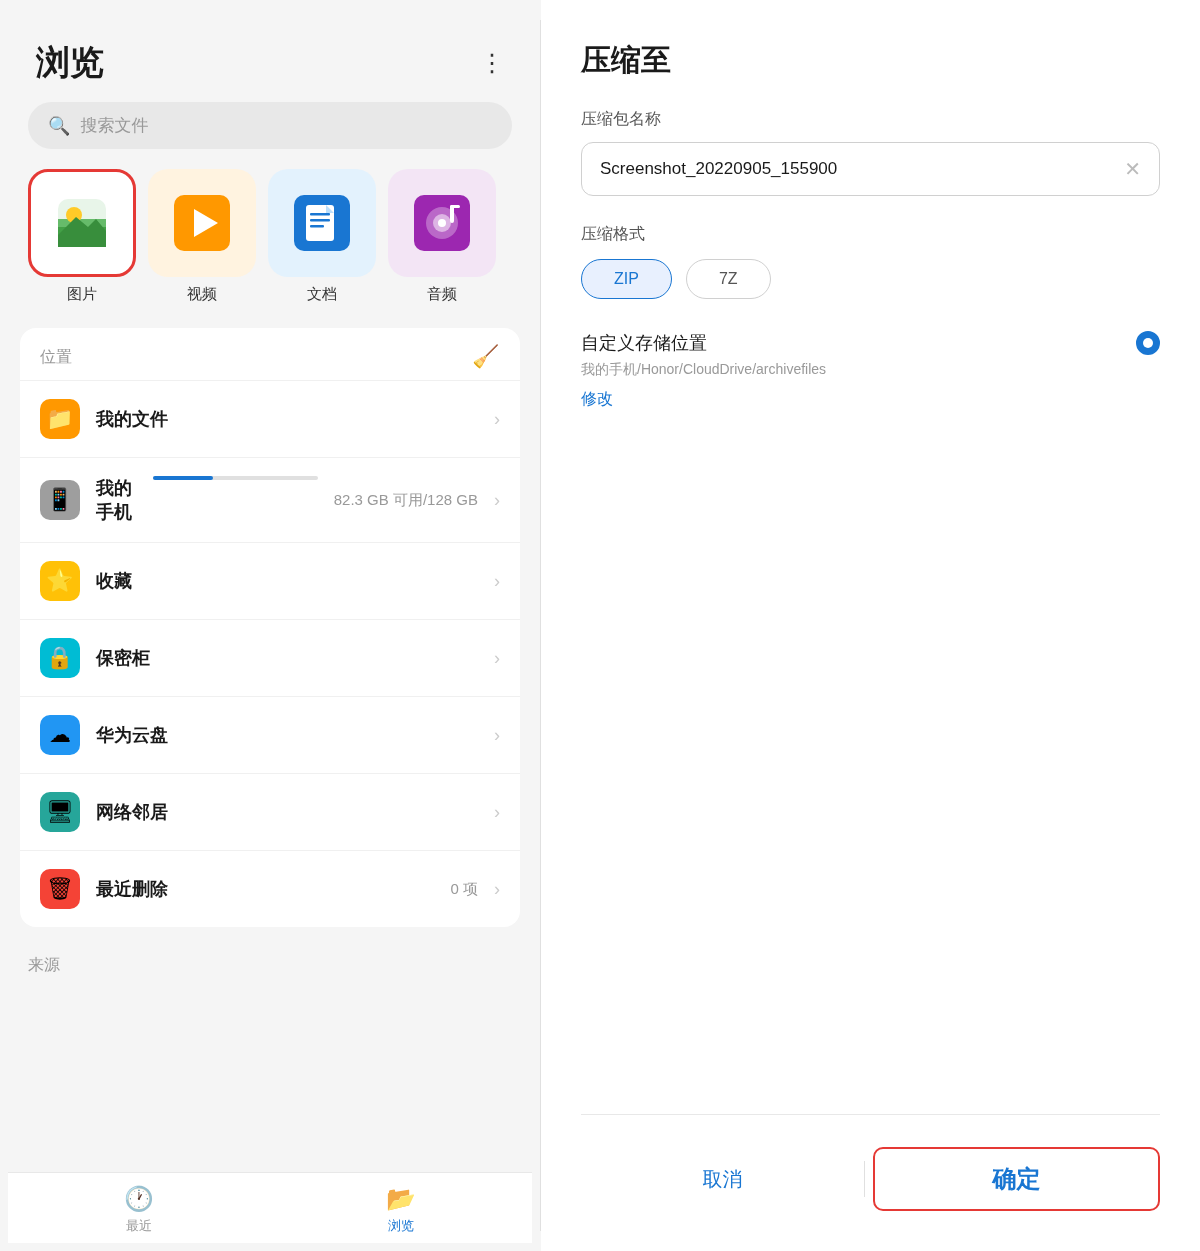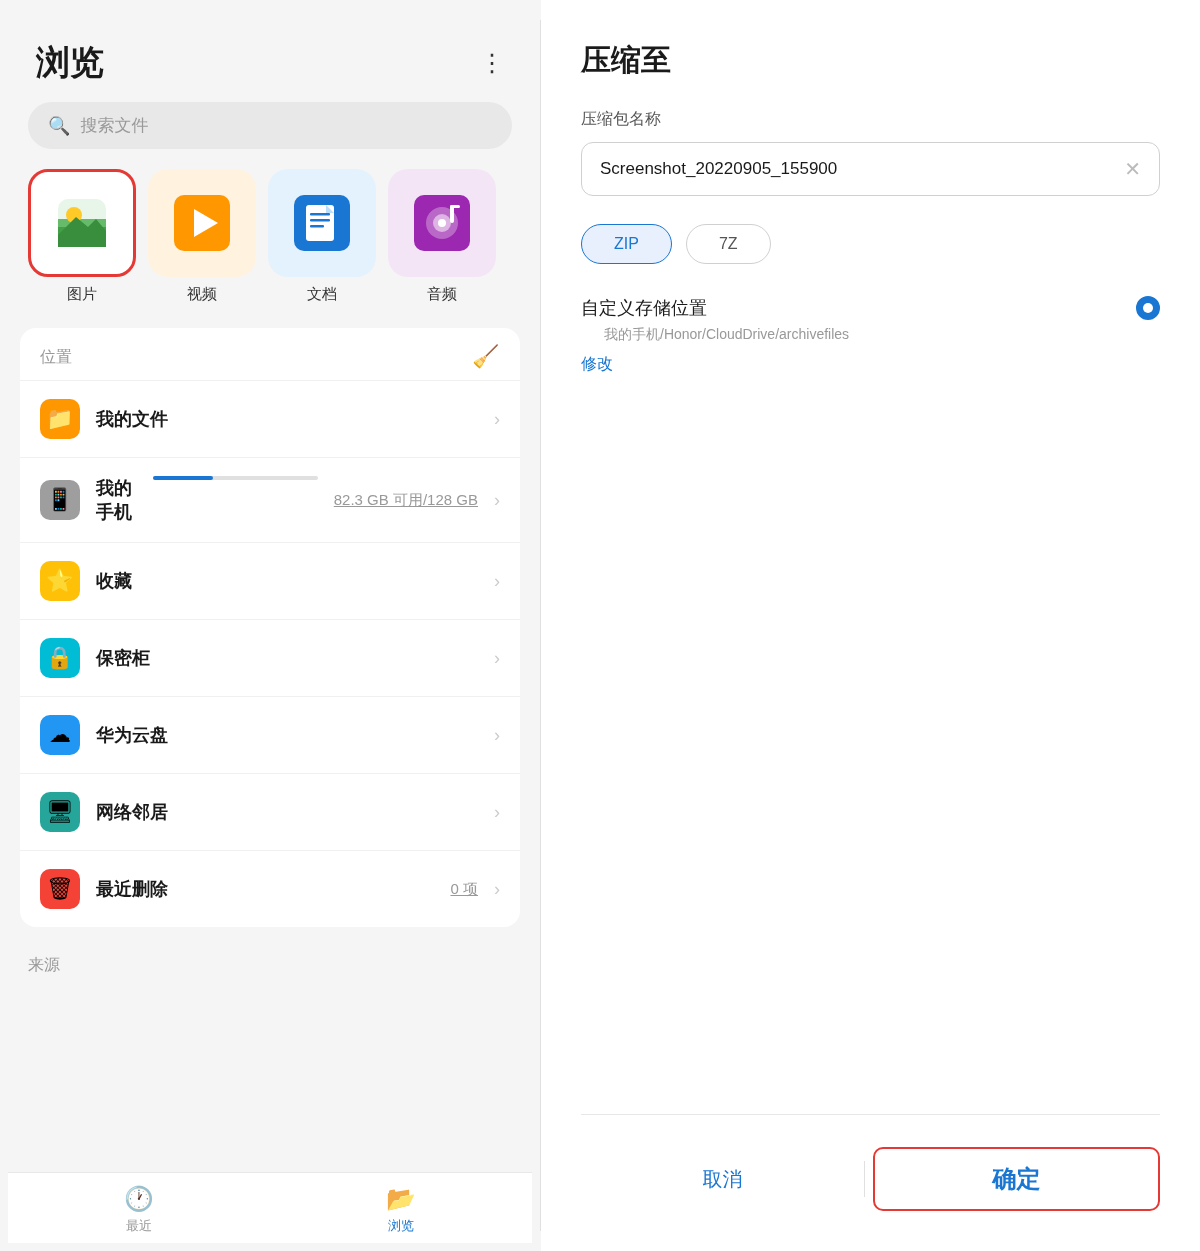"压缩格式" div.field-label { html: none -> <div>压缩格式</div> }
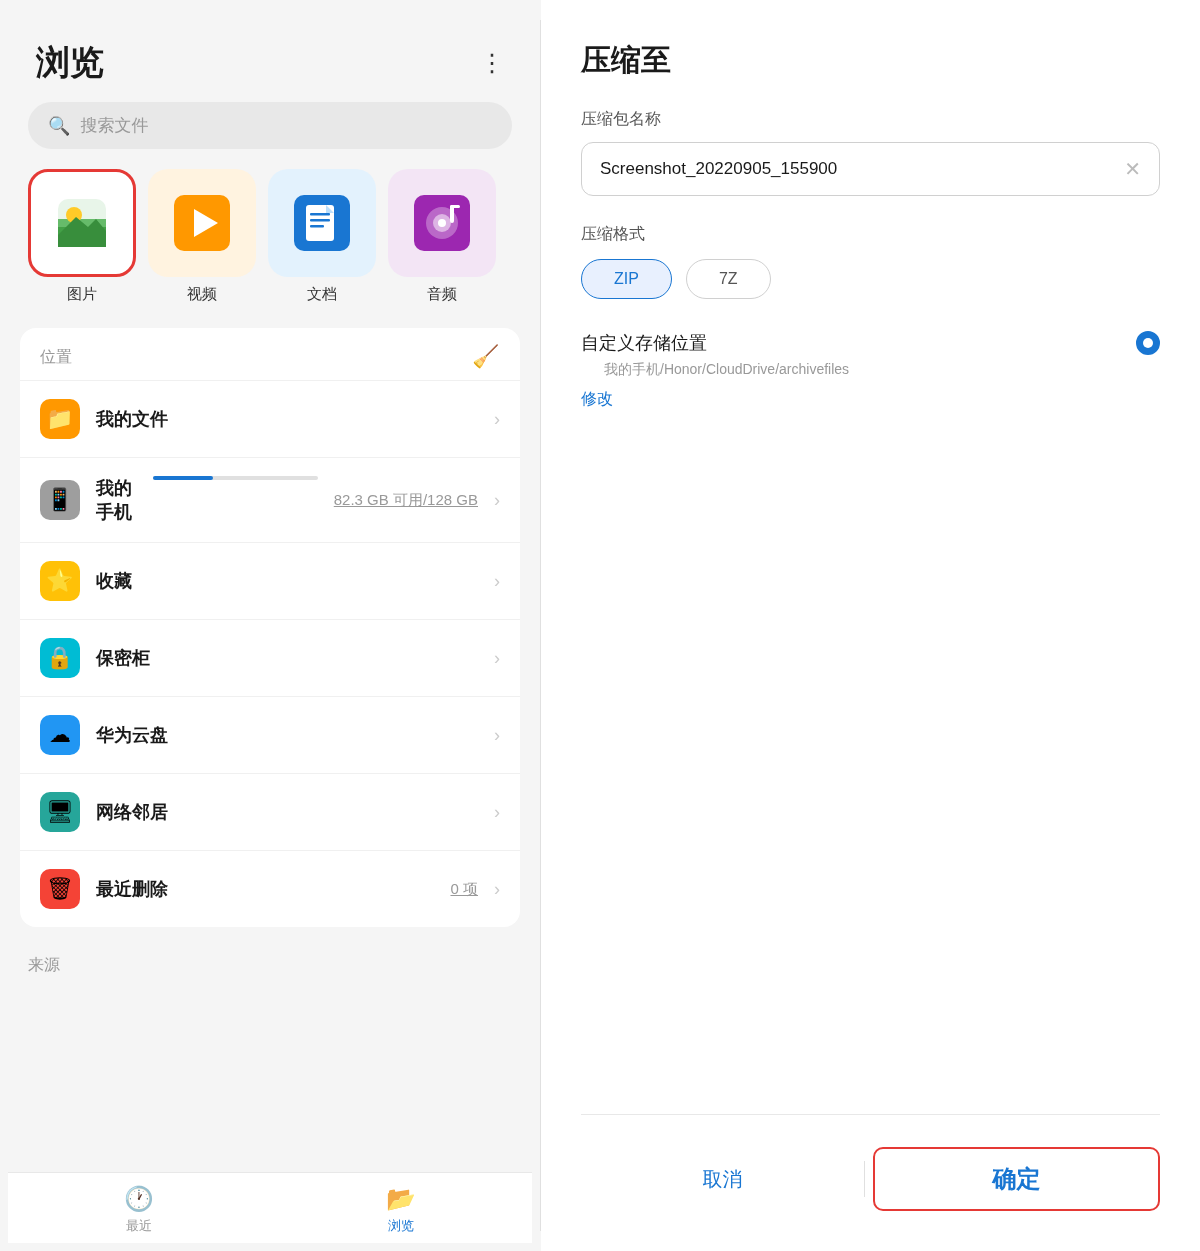"我的手机/Honor/CloudDrive/archivefiles" .storage-path { margin-left: 23px -> none }
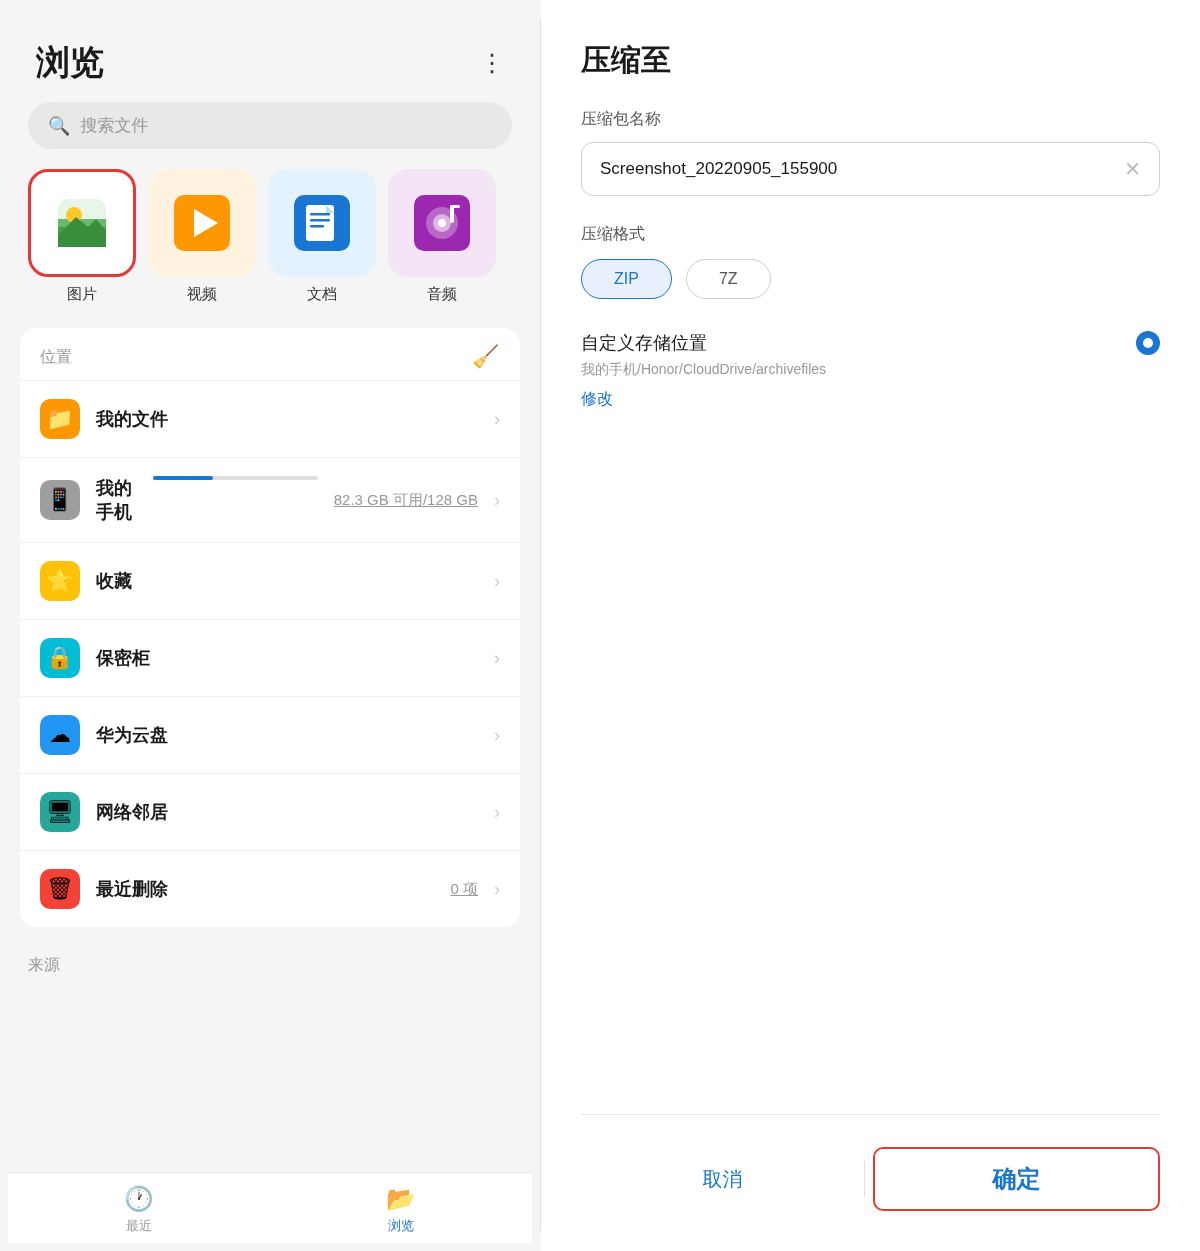"82.3 GB 可用/128 GB" .item-meta { text-decoration: underline -> none }
